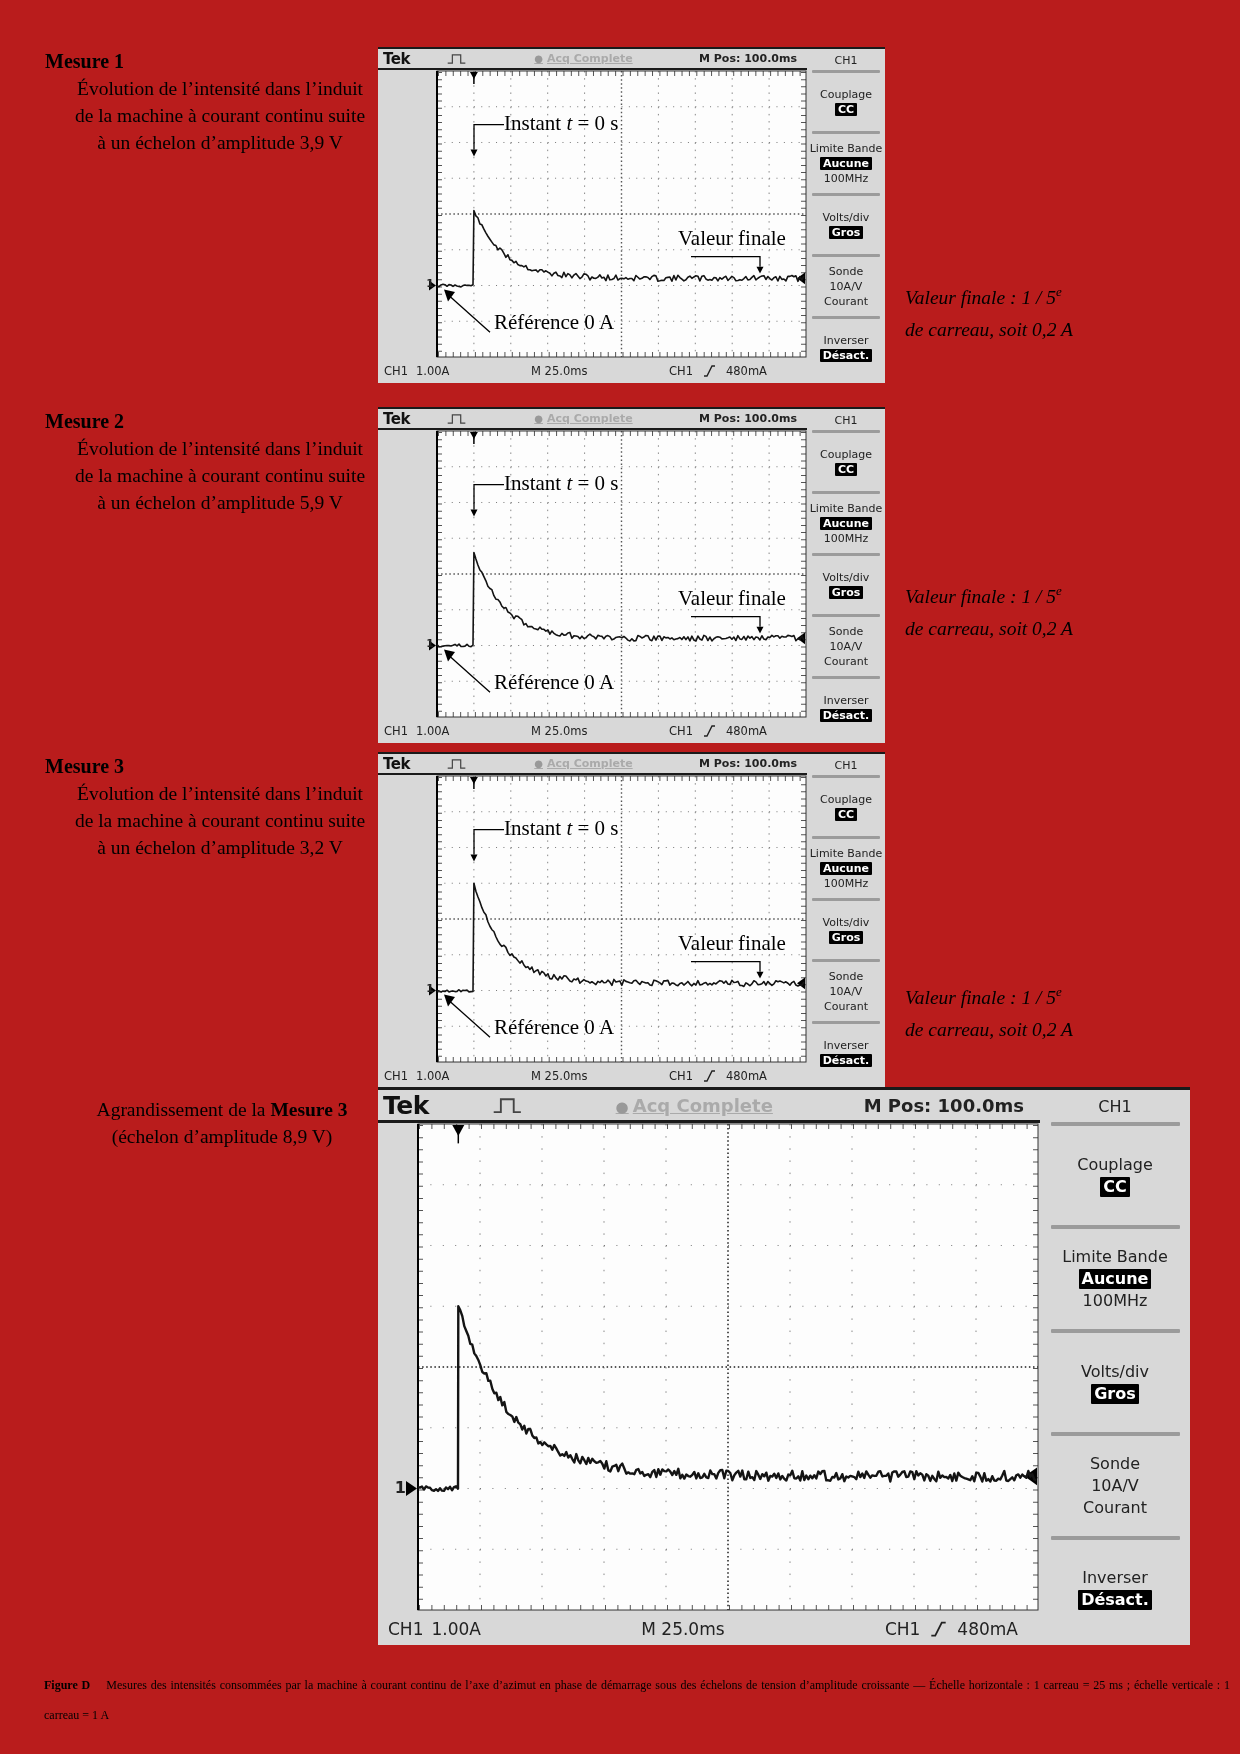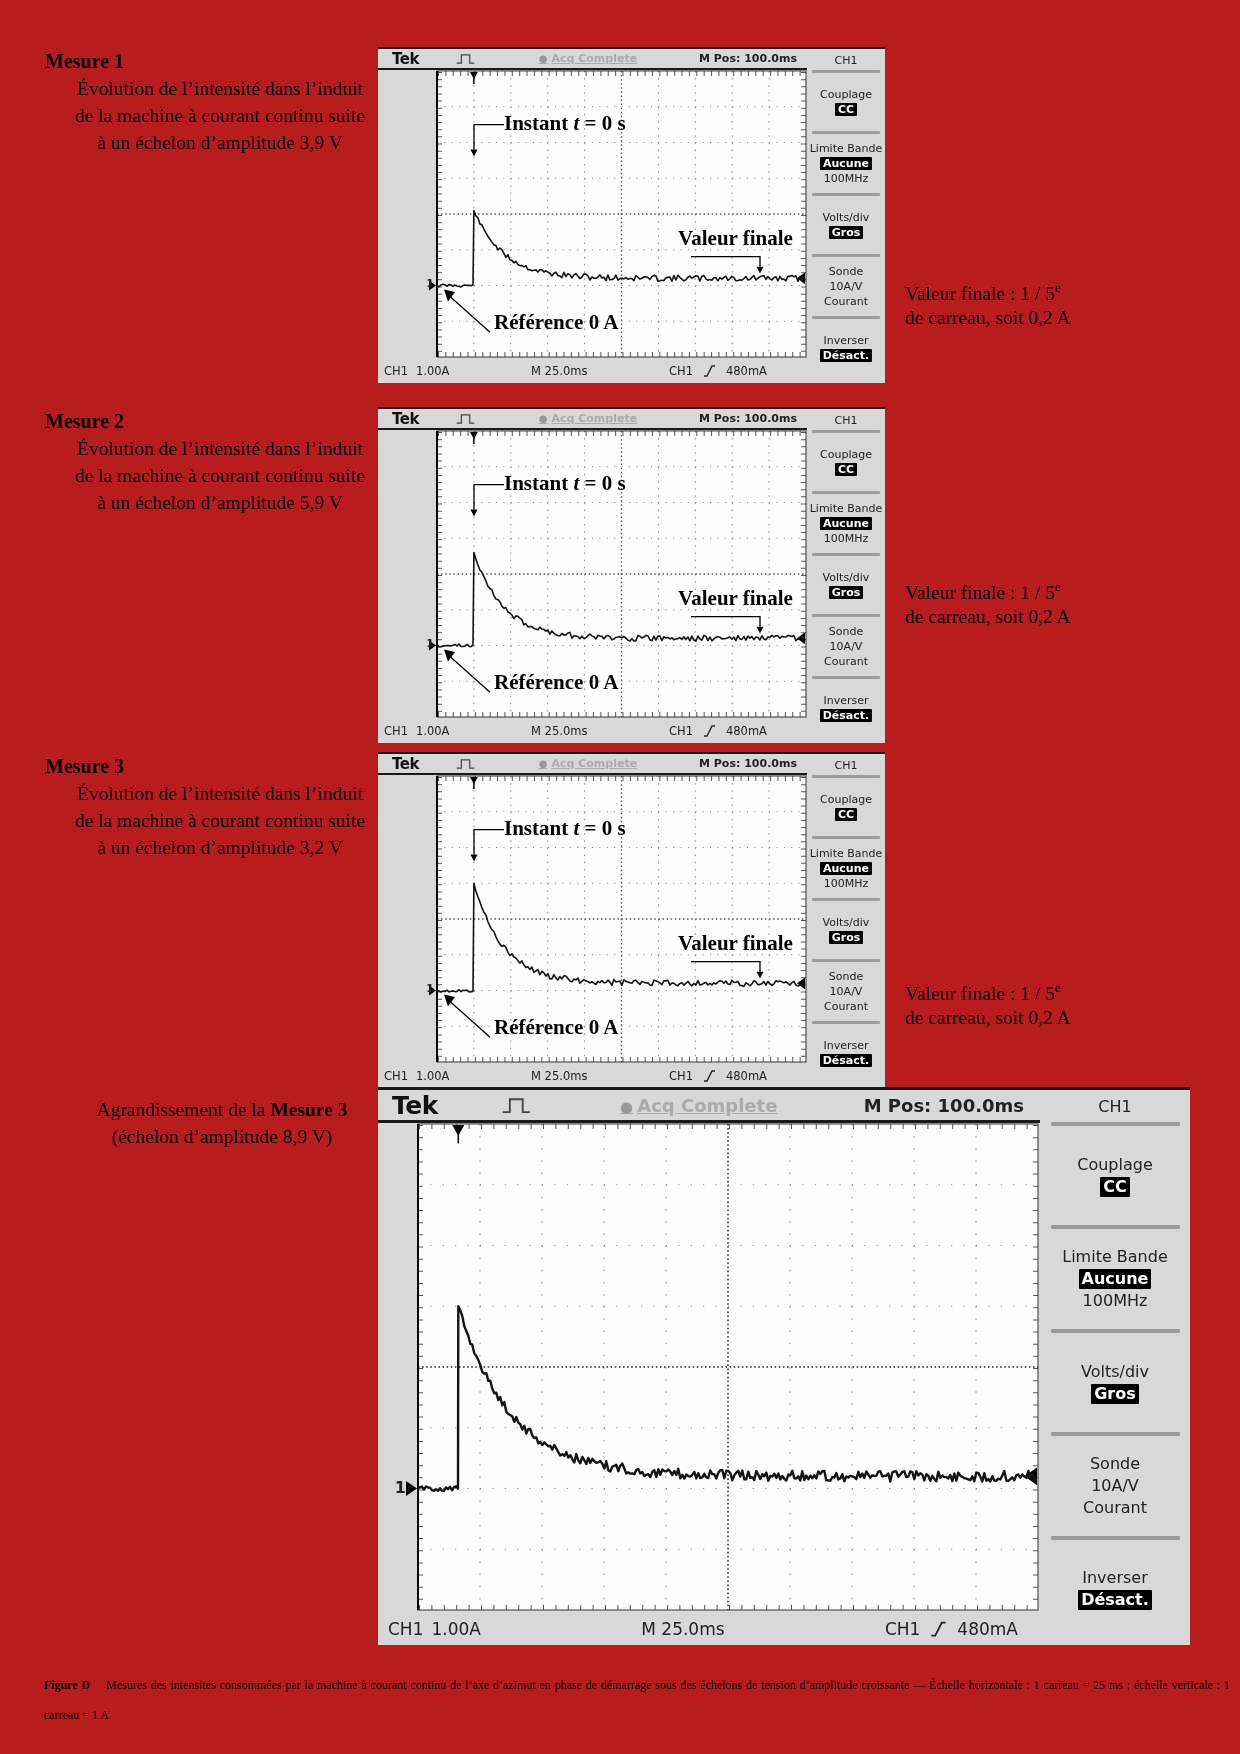"Tek" .tek { margin-left: 14px -> 5px }
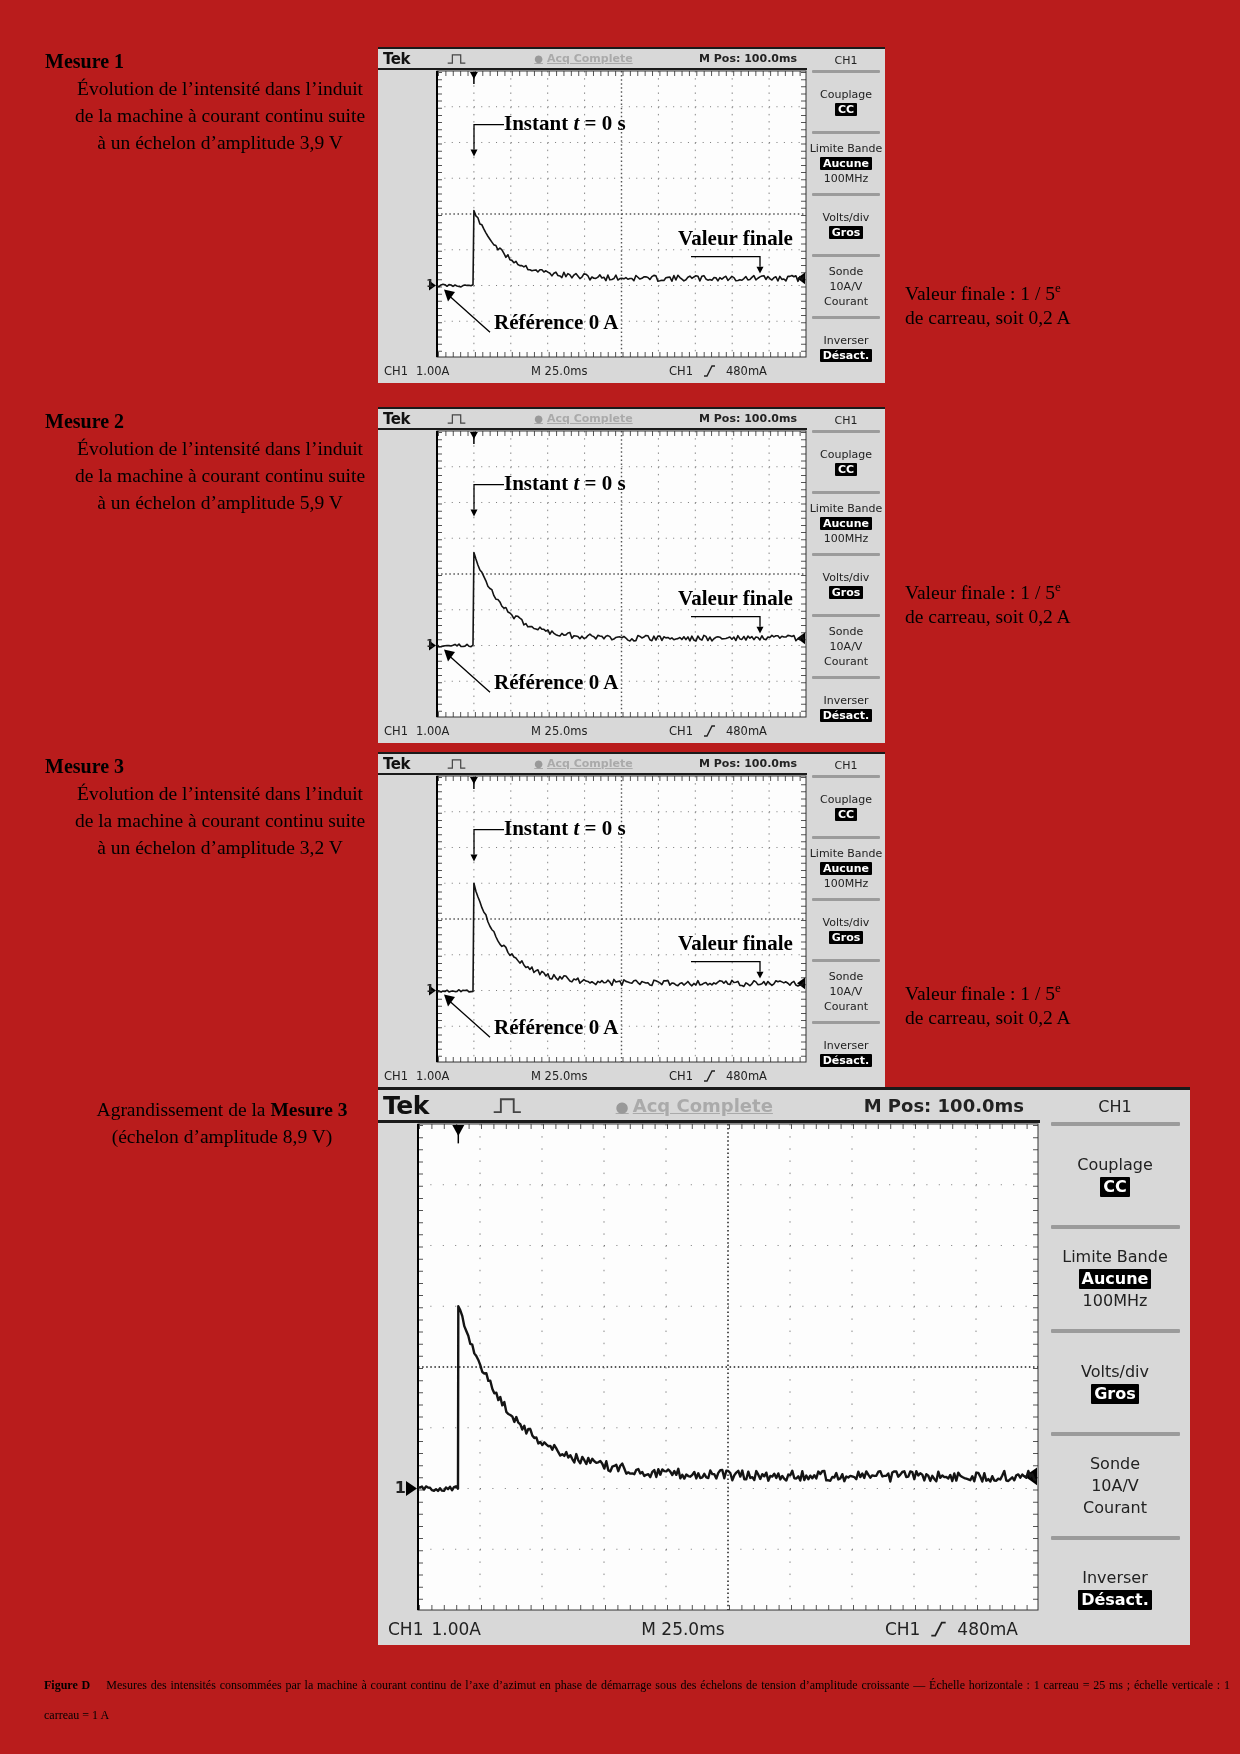"Instant t = 0 s" .ann { font-weight: bold -> none }
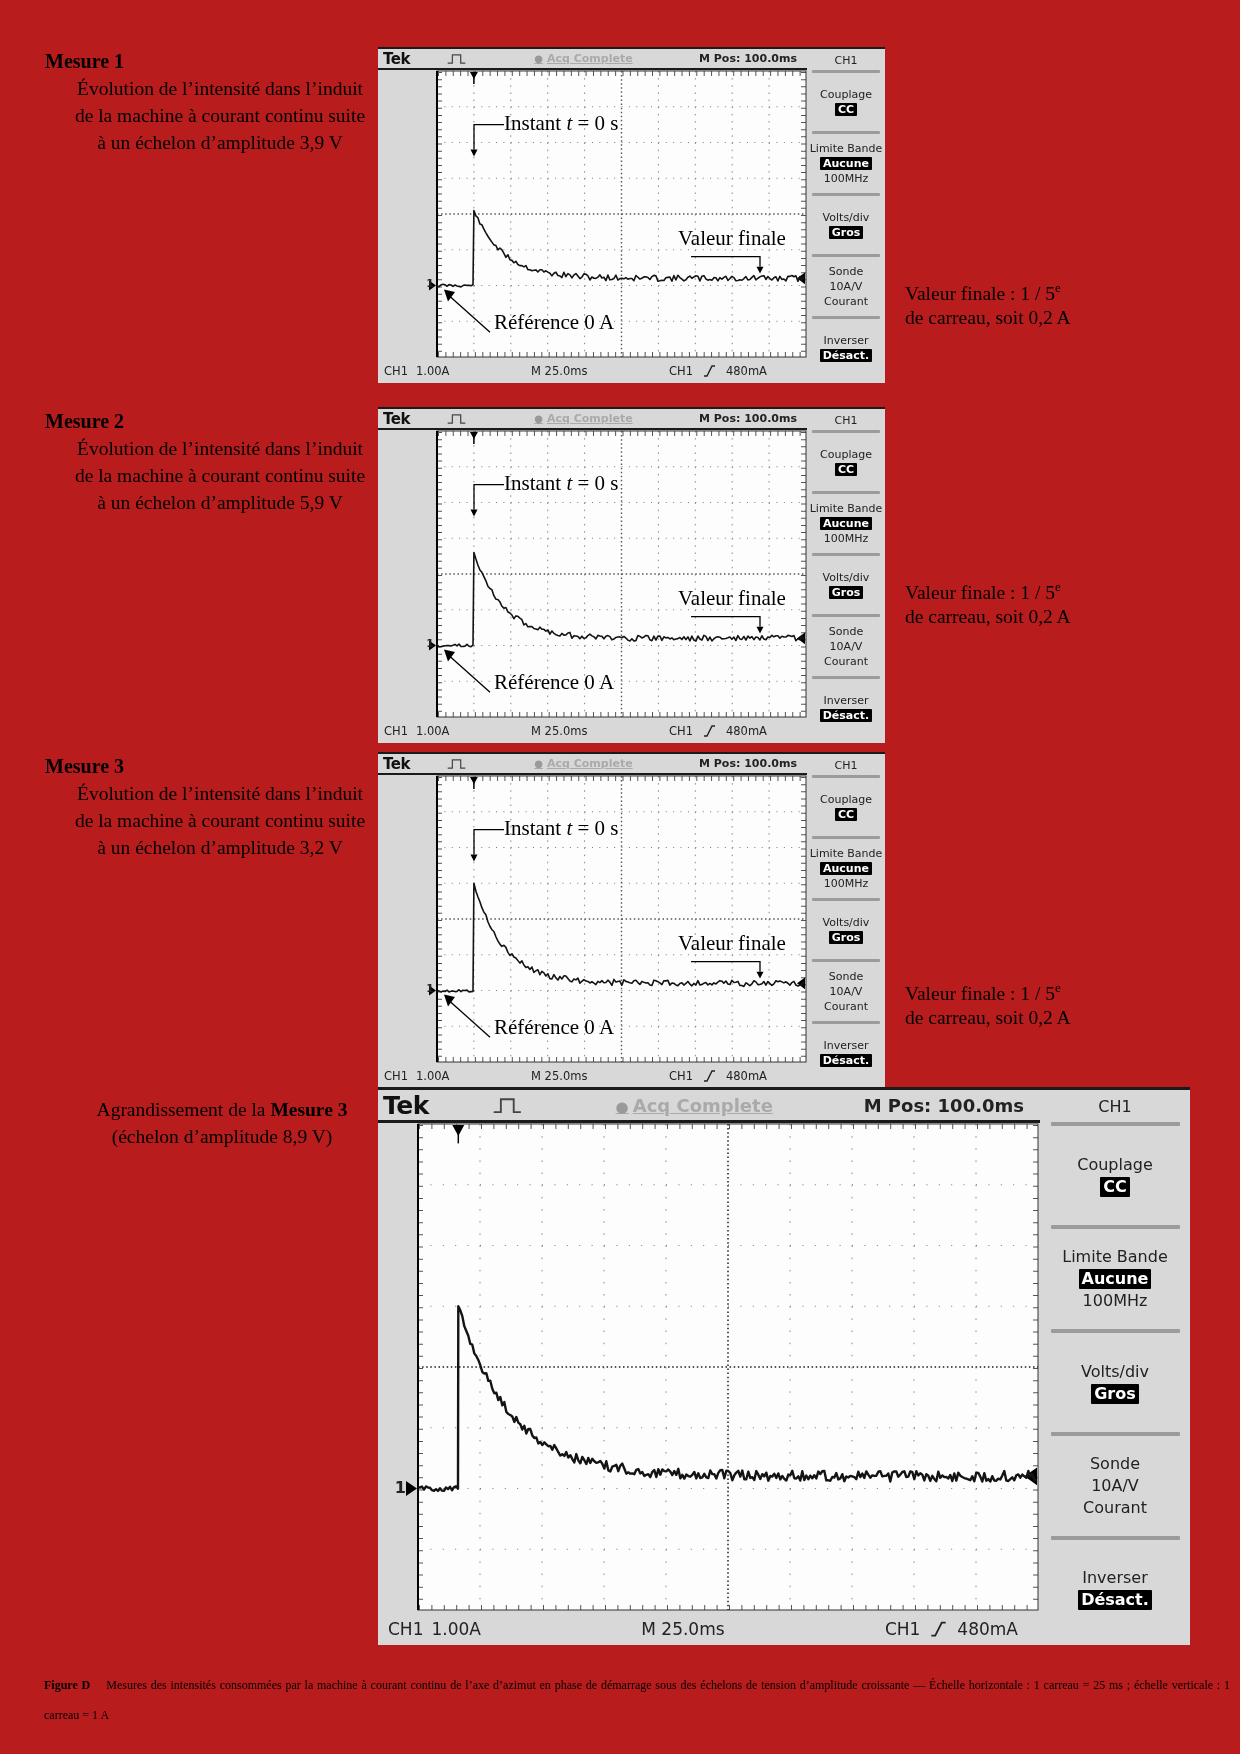"Valeur finale : 1 /" .note { font-style: none -> italic; line-height: 24px -> 32px }
